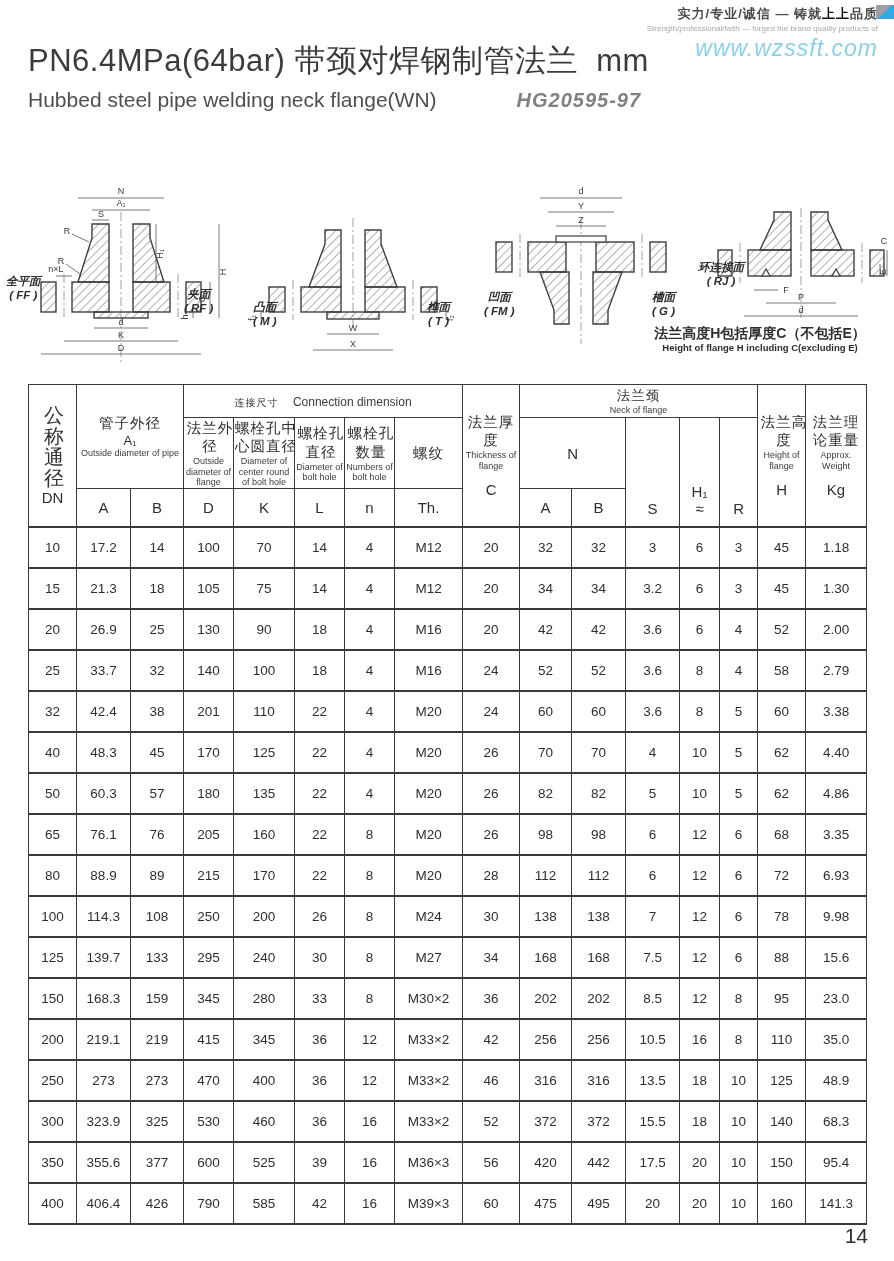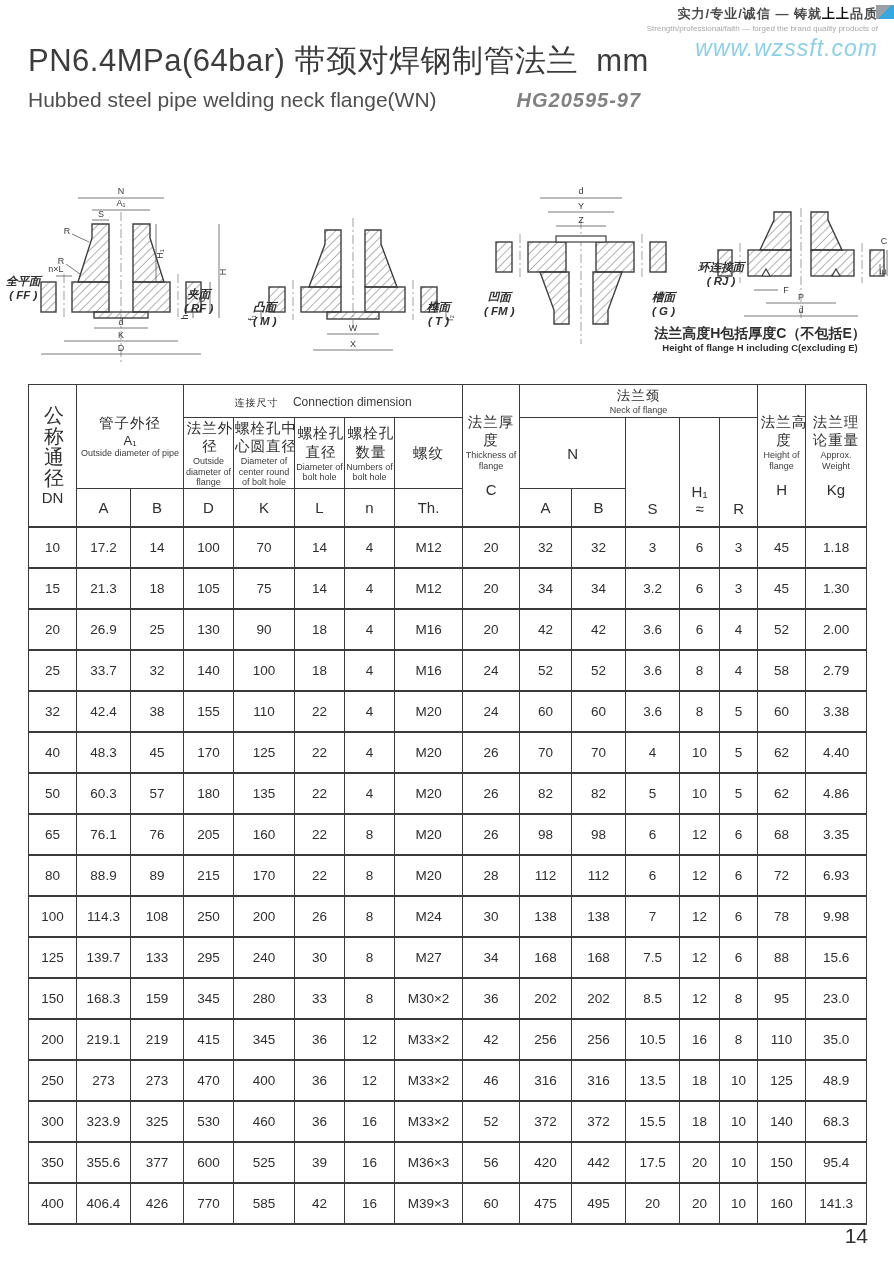"155" td { text: 155 -> 201 }
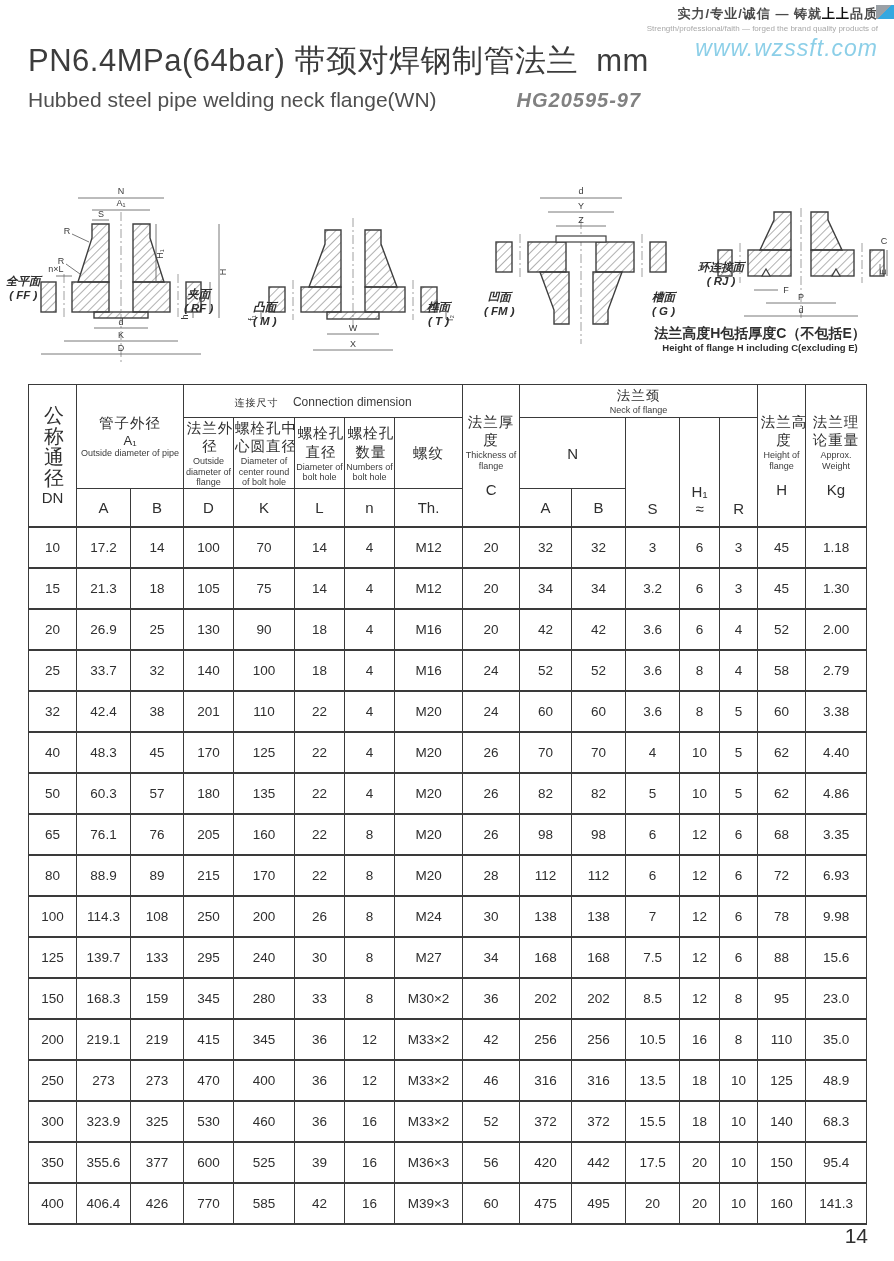"770" td { text: 770 -> 790 }
